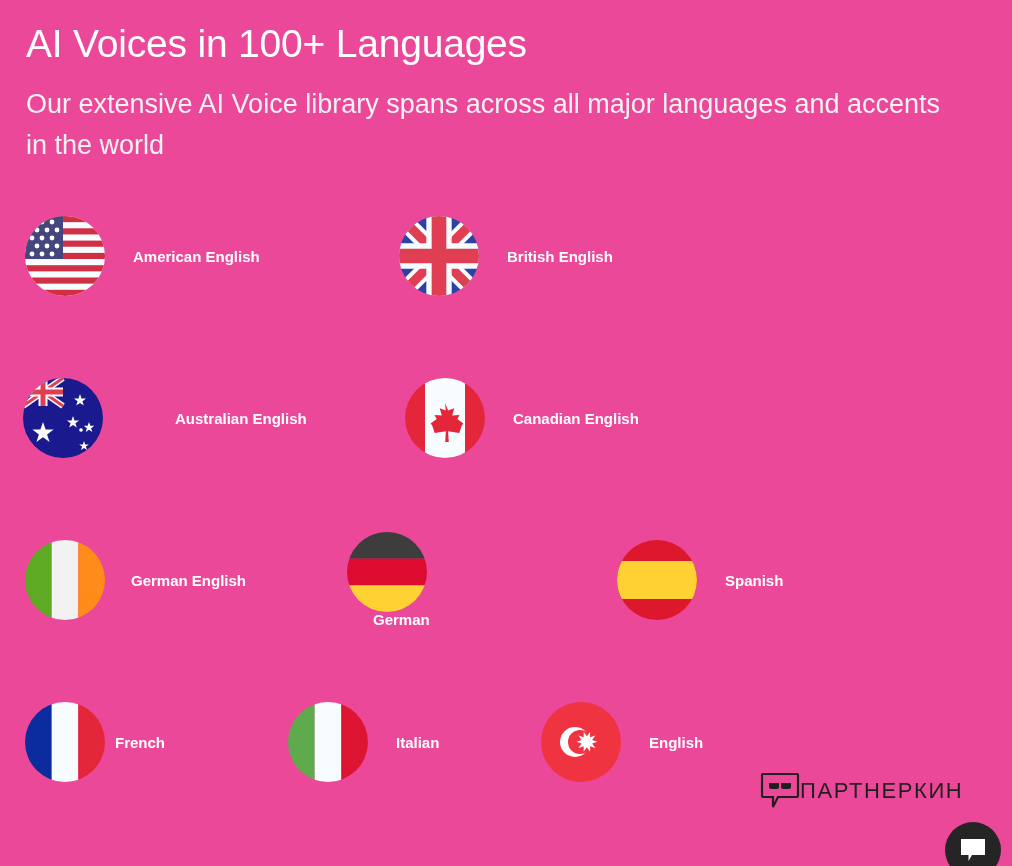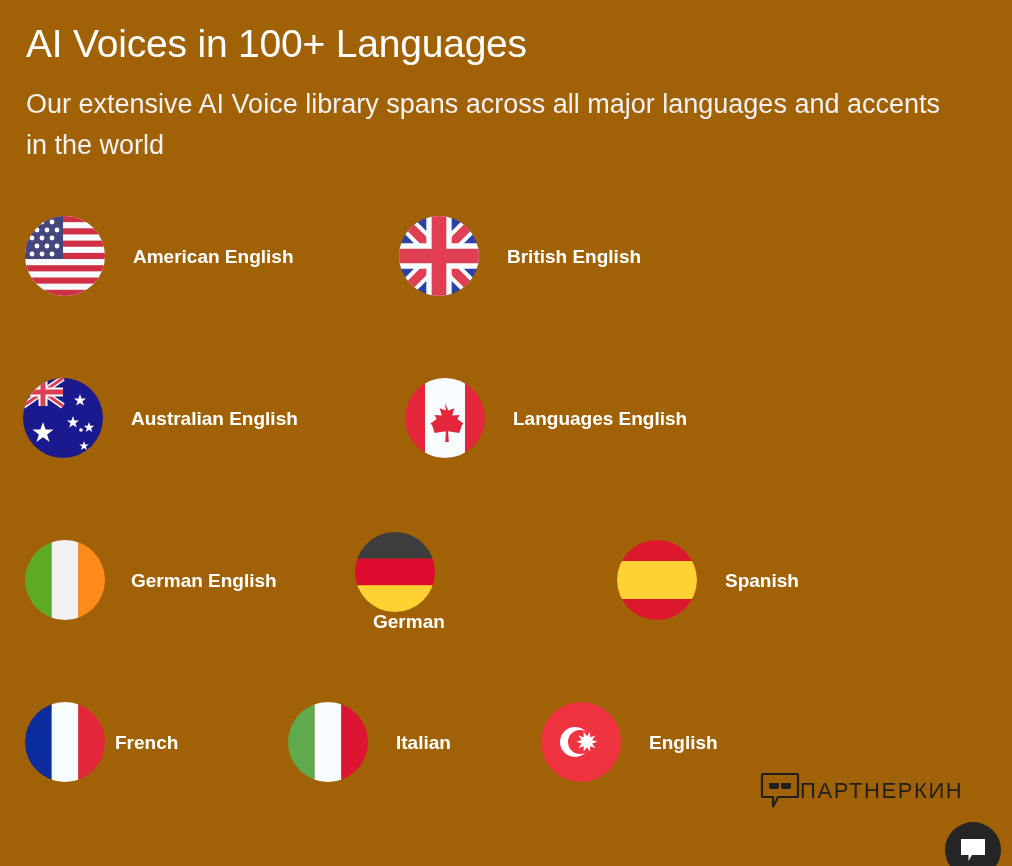"AI Voices in 100+ Languages" div { background: #a16207 -> #ec4899 }
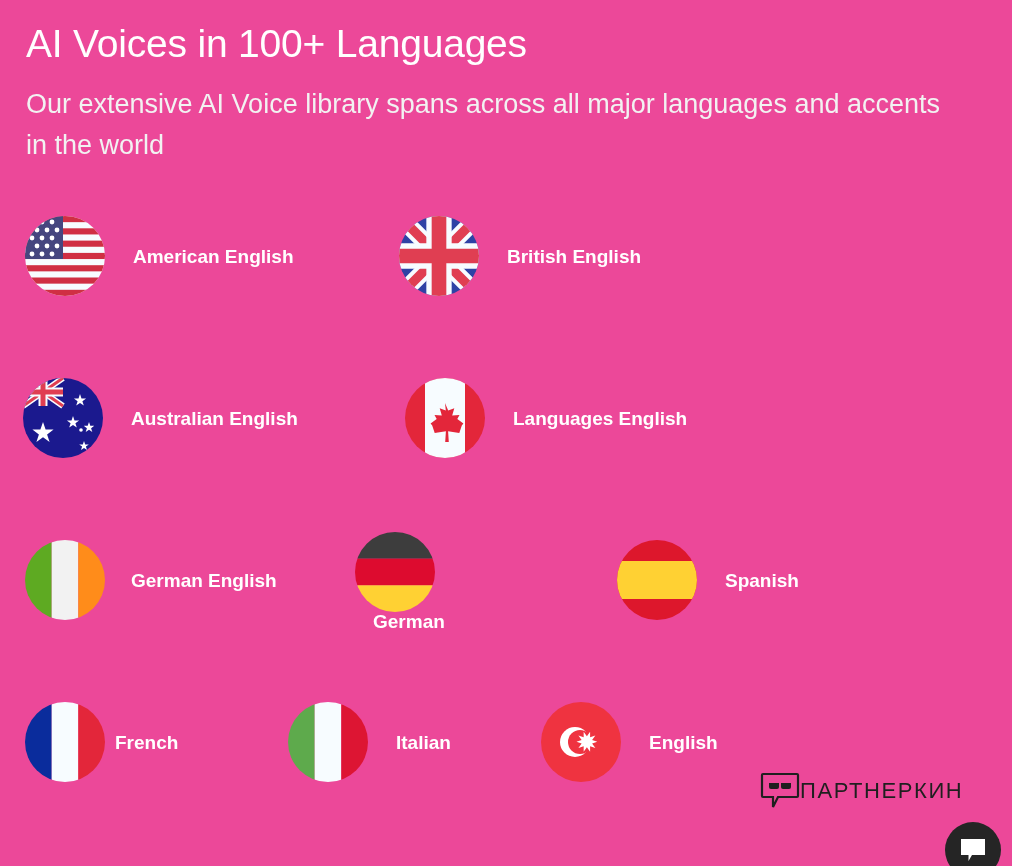"American English" .lang-label { font-size: 19px -> 15px }
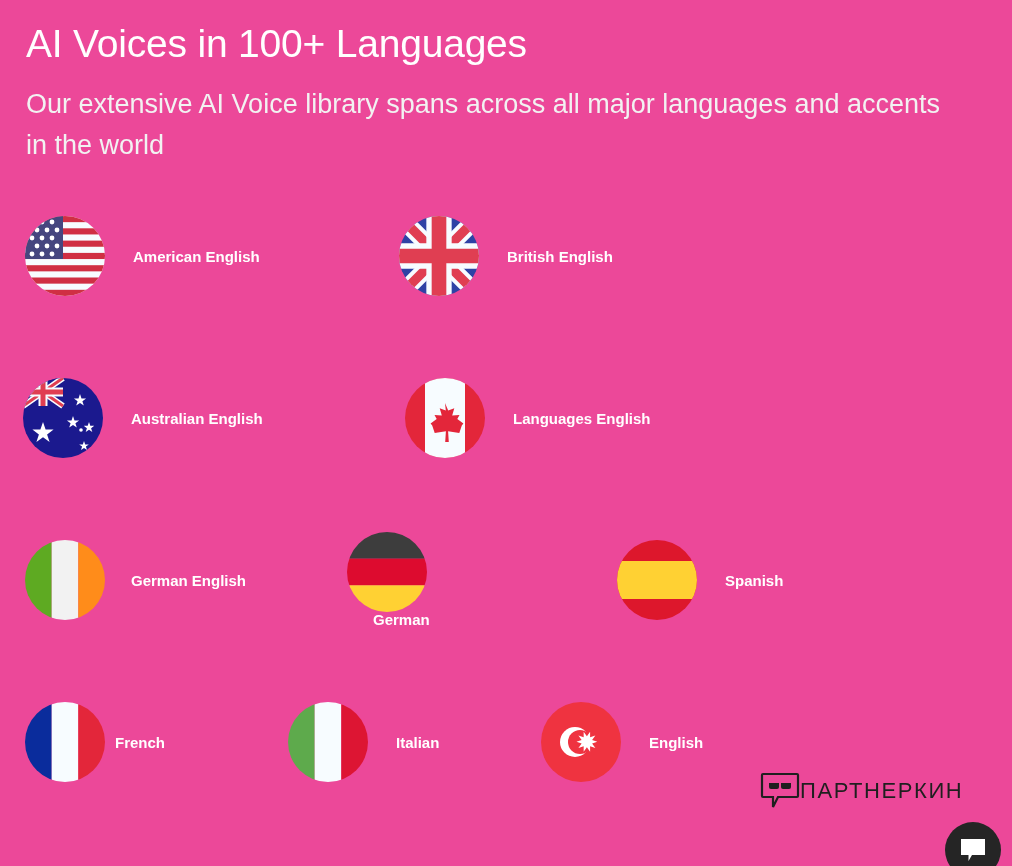"Australian English" div.lang-item { gap: none -> 44px }
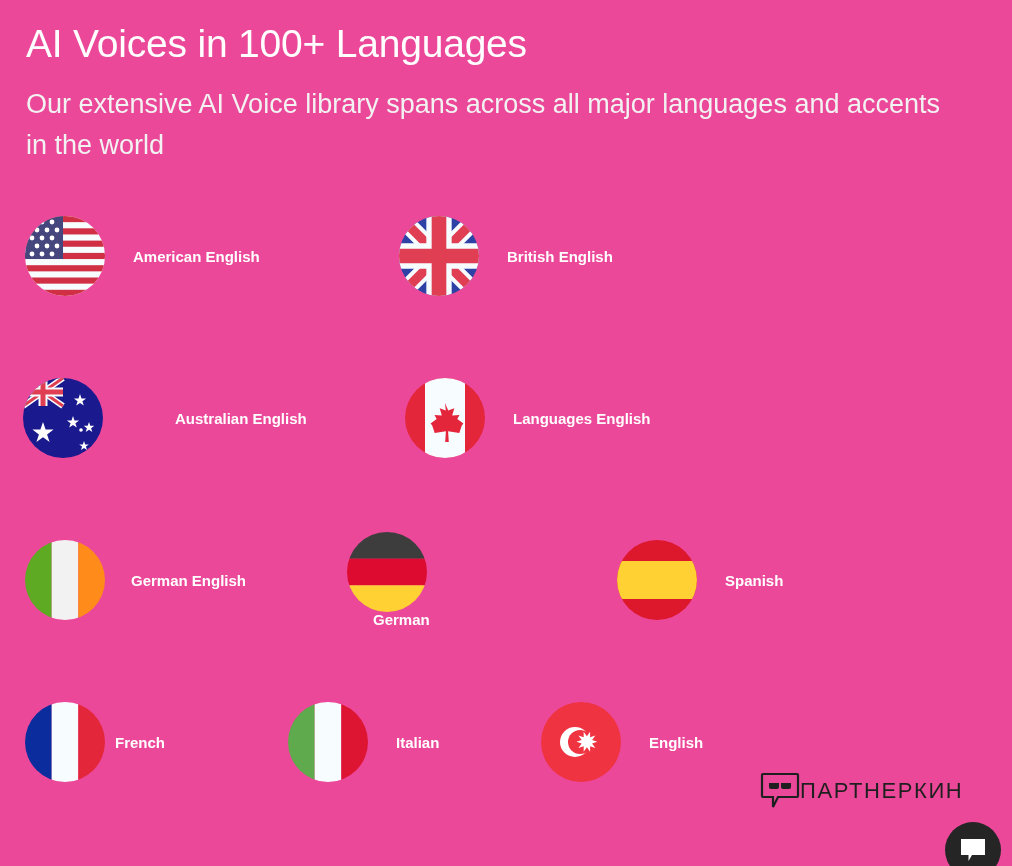"Languages English" span.lang-label { text: Languages -> Canadian }
